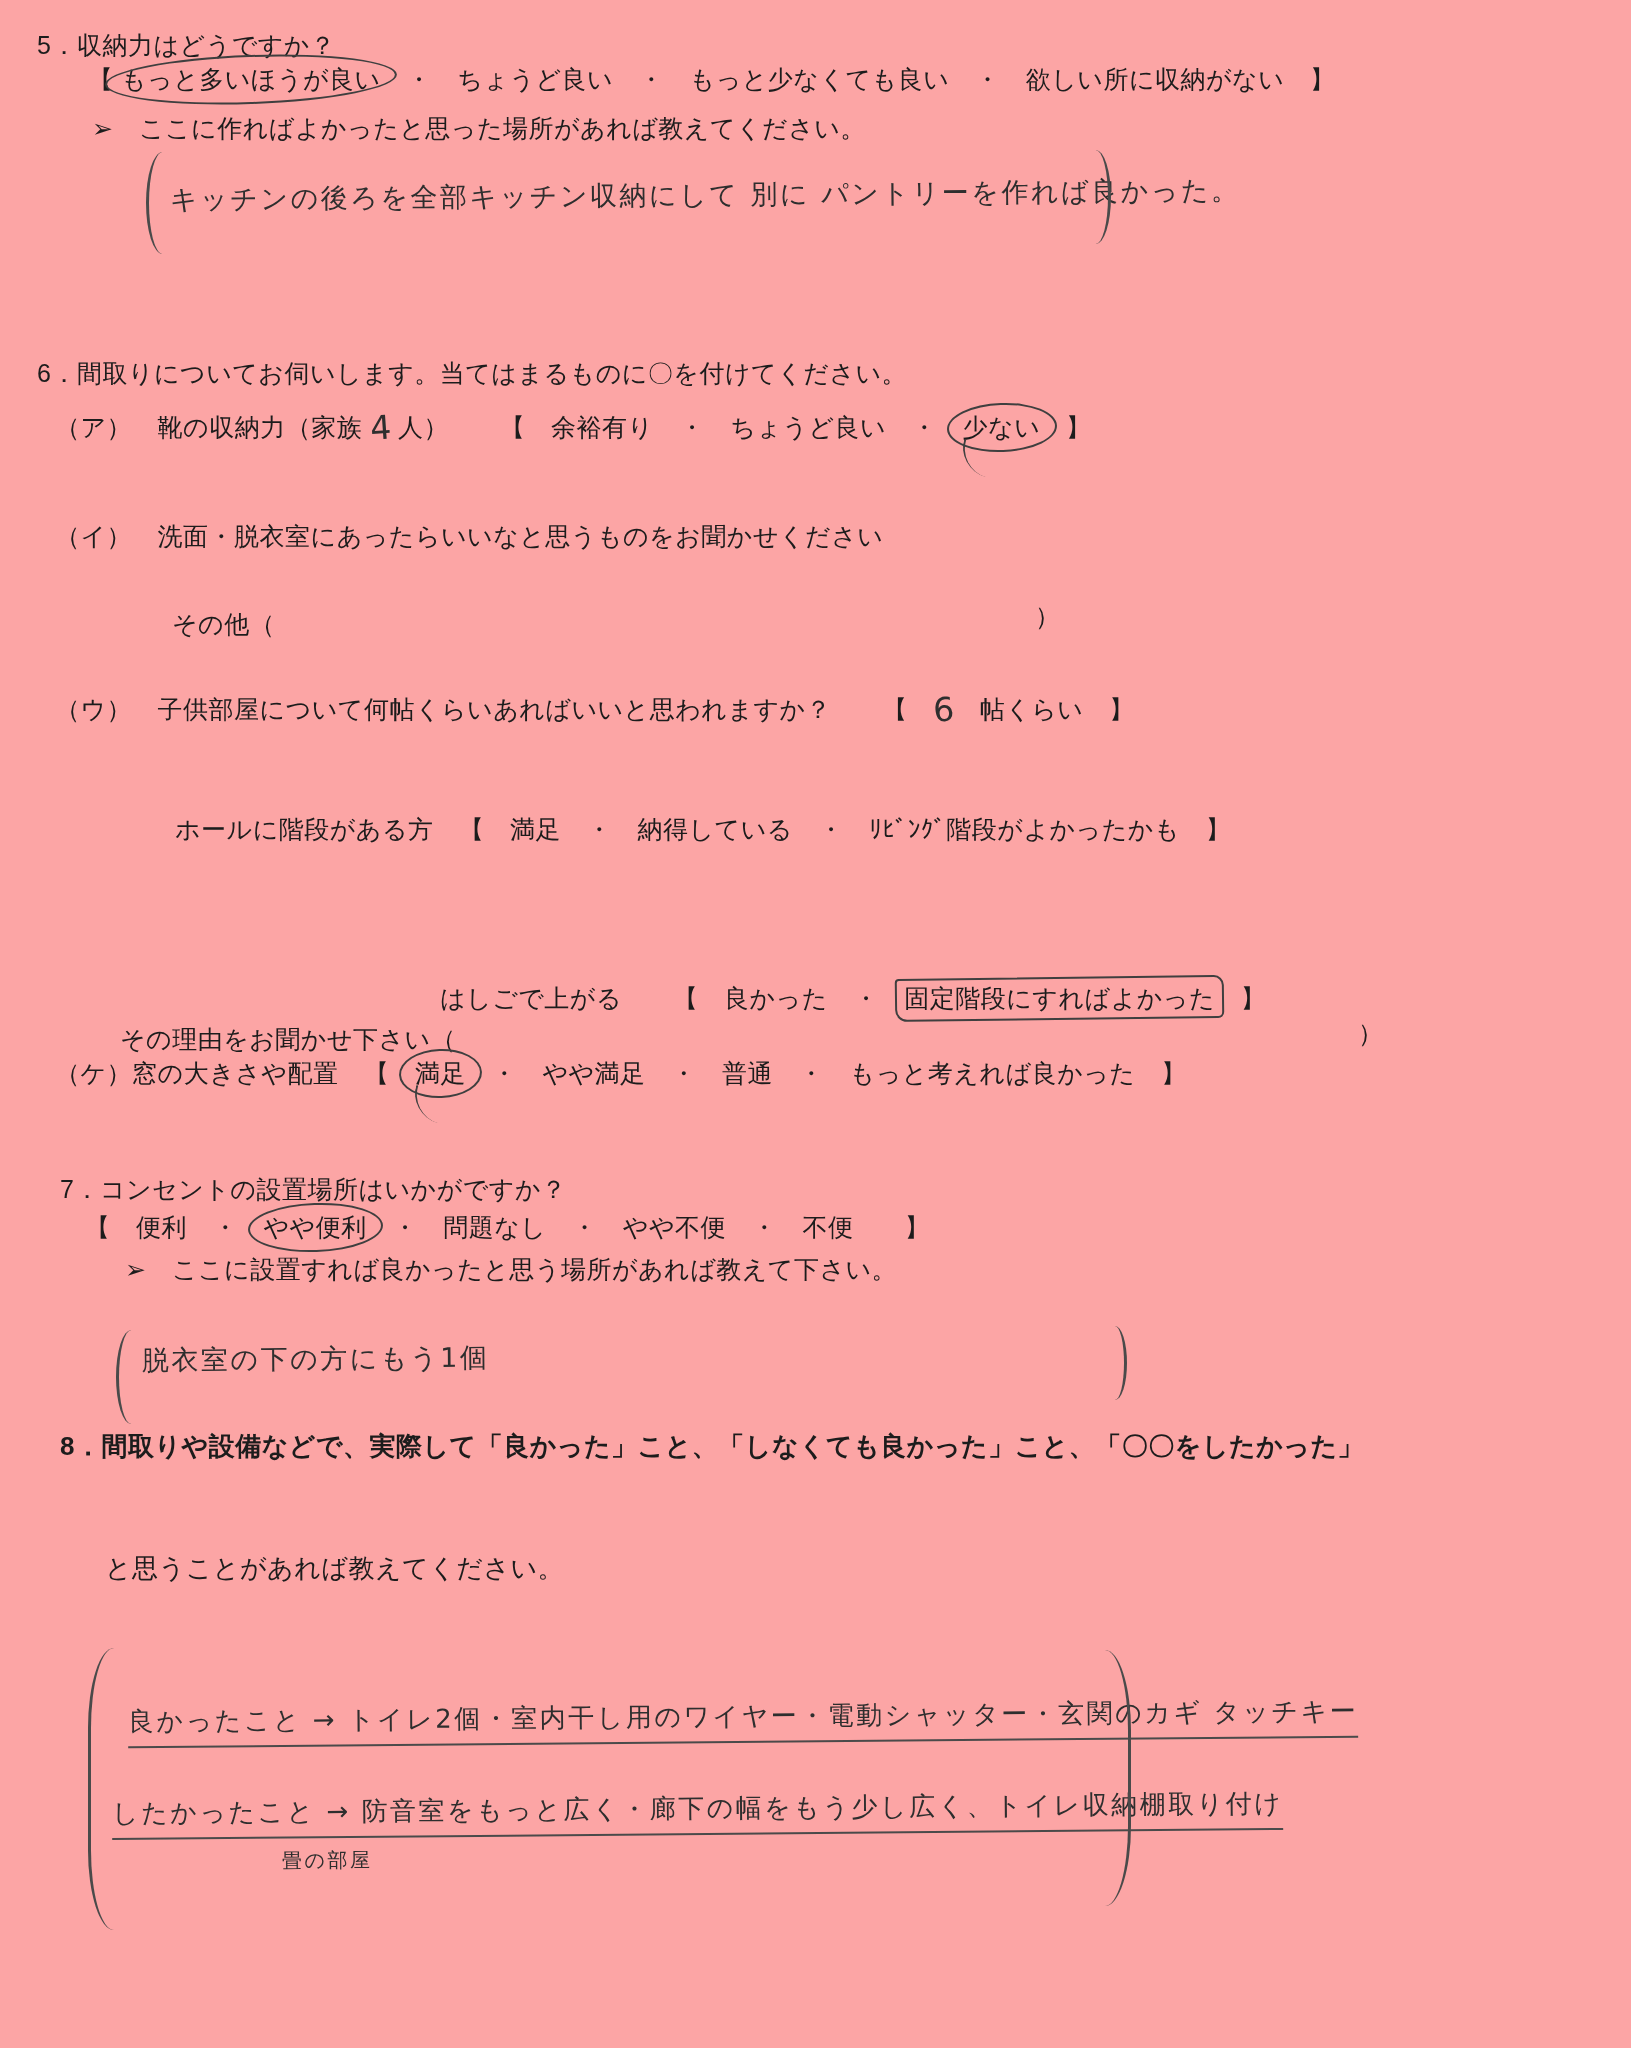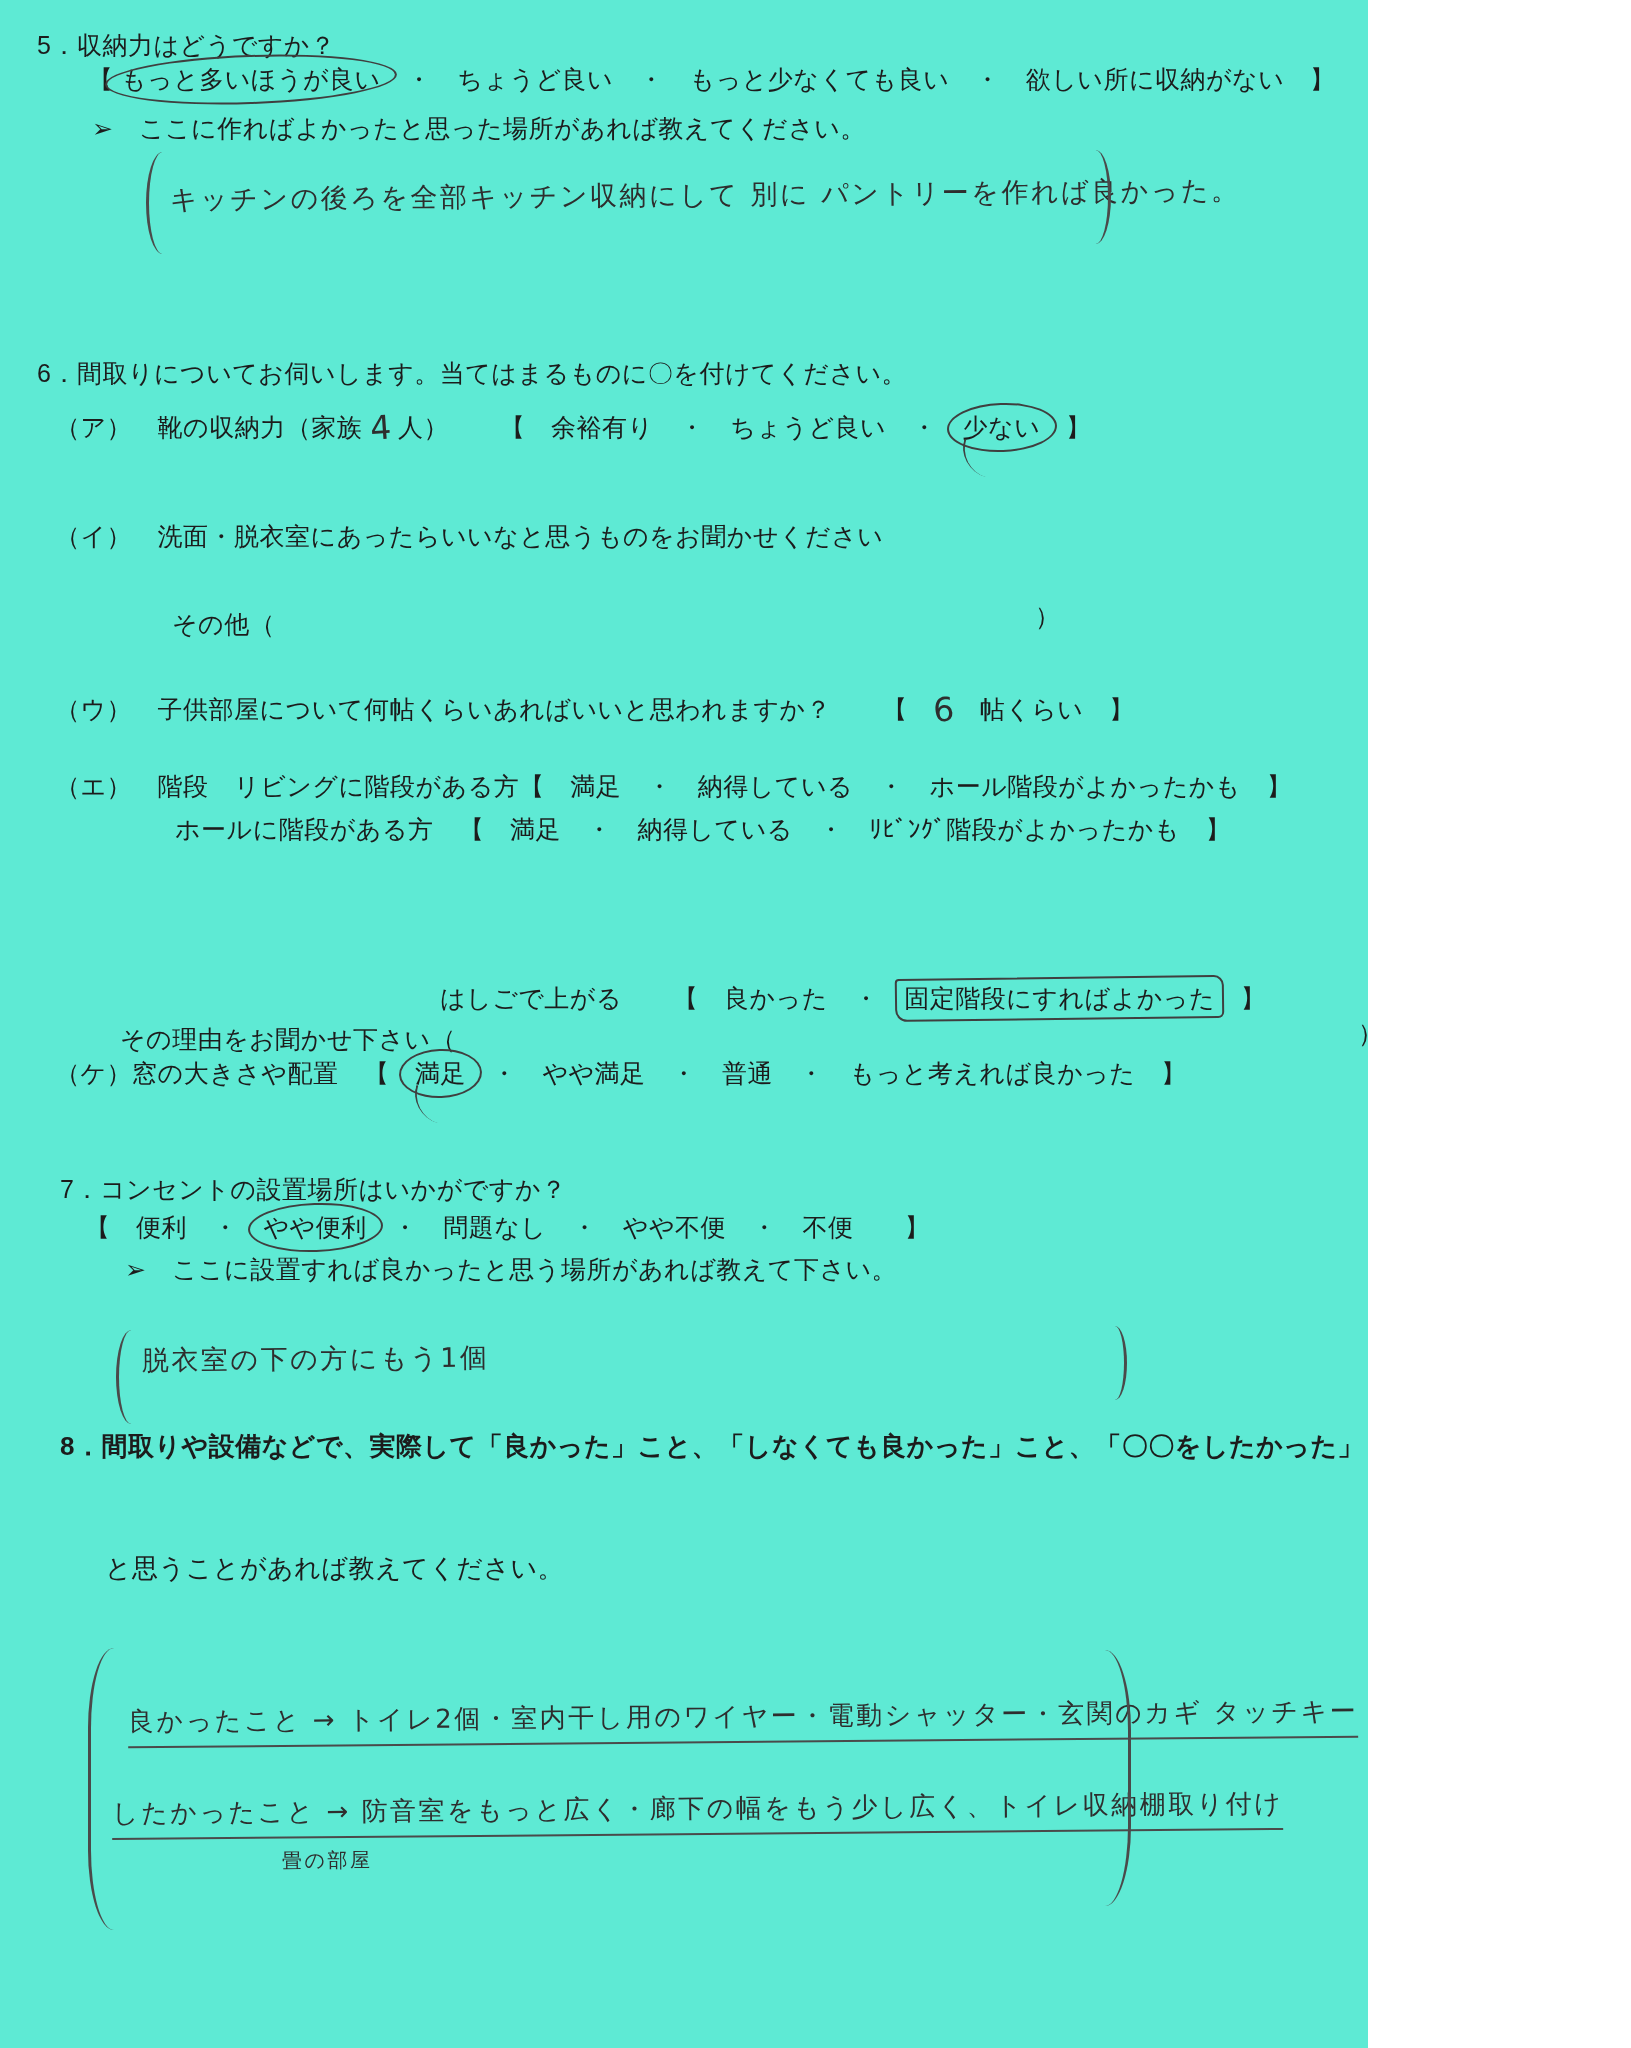"5．収納力はどうですか？" #page { background: #5eead4 -> #fca5a5; width: 1368px -> 1631px }
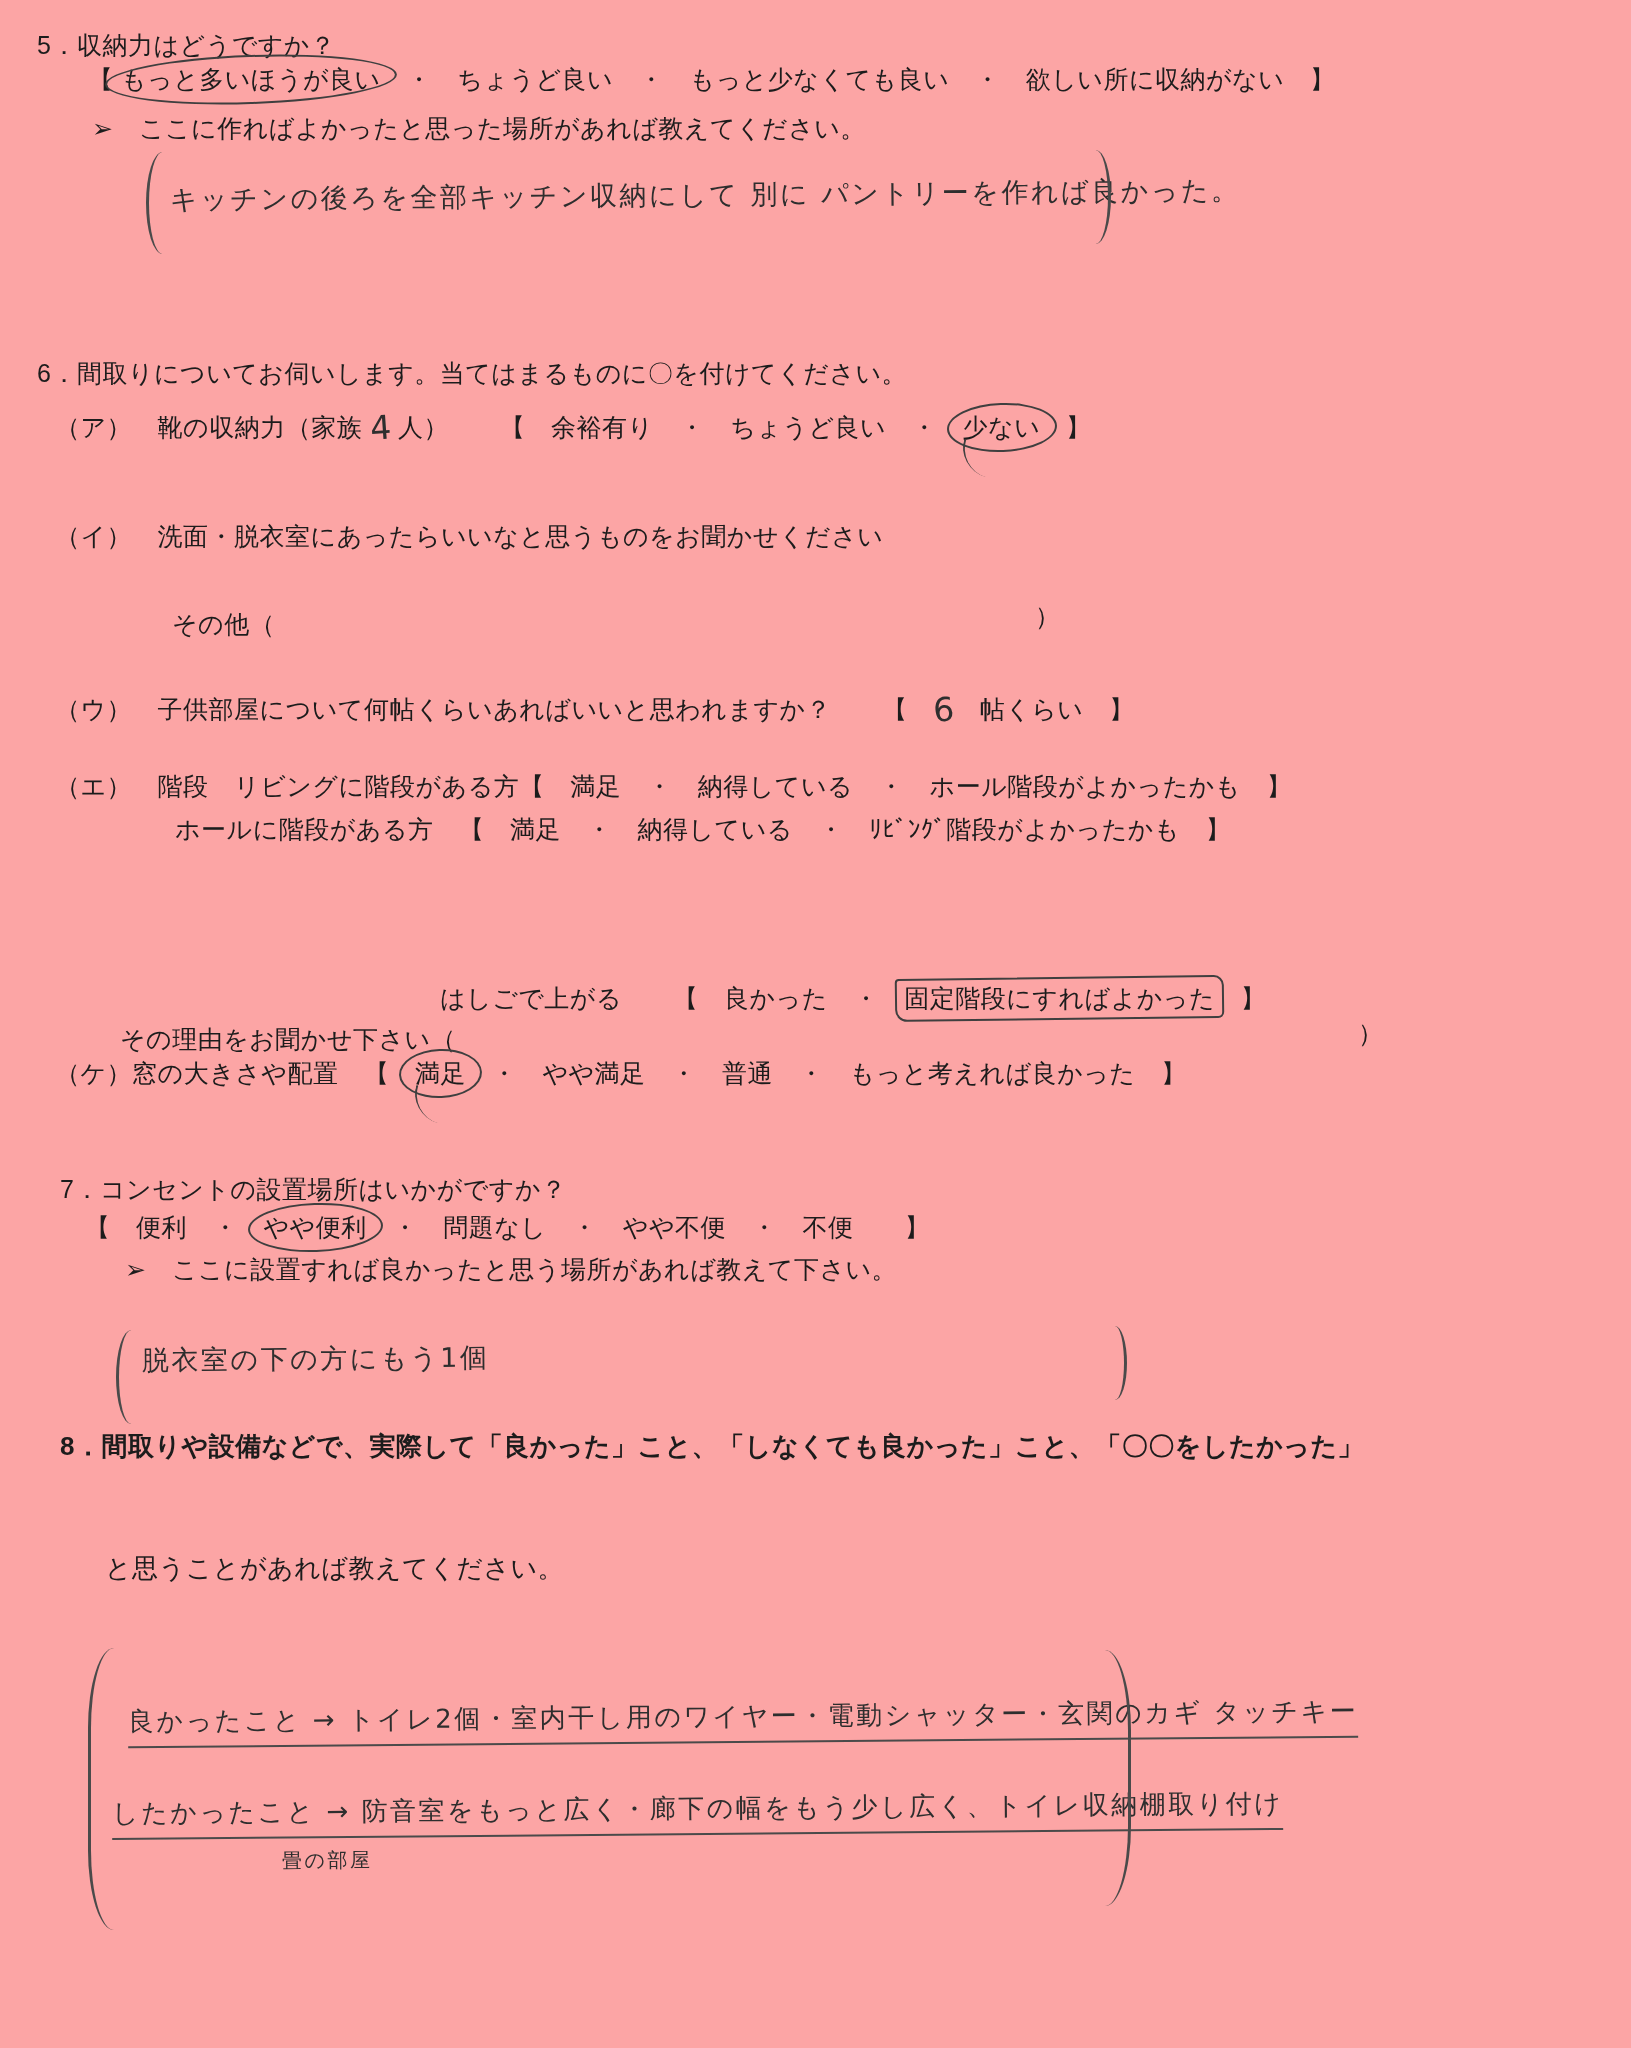"（エ） 階段 リビングに階段がある方【 満足 ・" div.line { html: <div>（エ） 階段 リビングに階段がある方【 満足 ・ 納得している ・ ホール階段がよかったかも 】</div> -> none }
